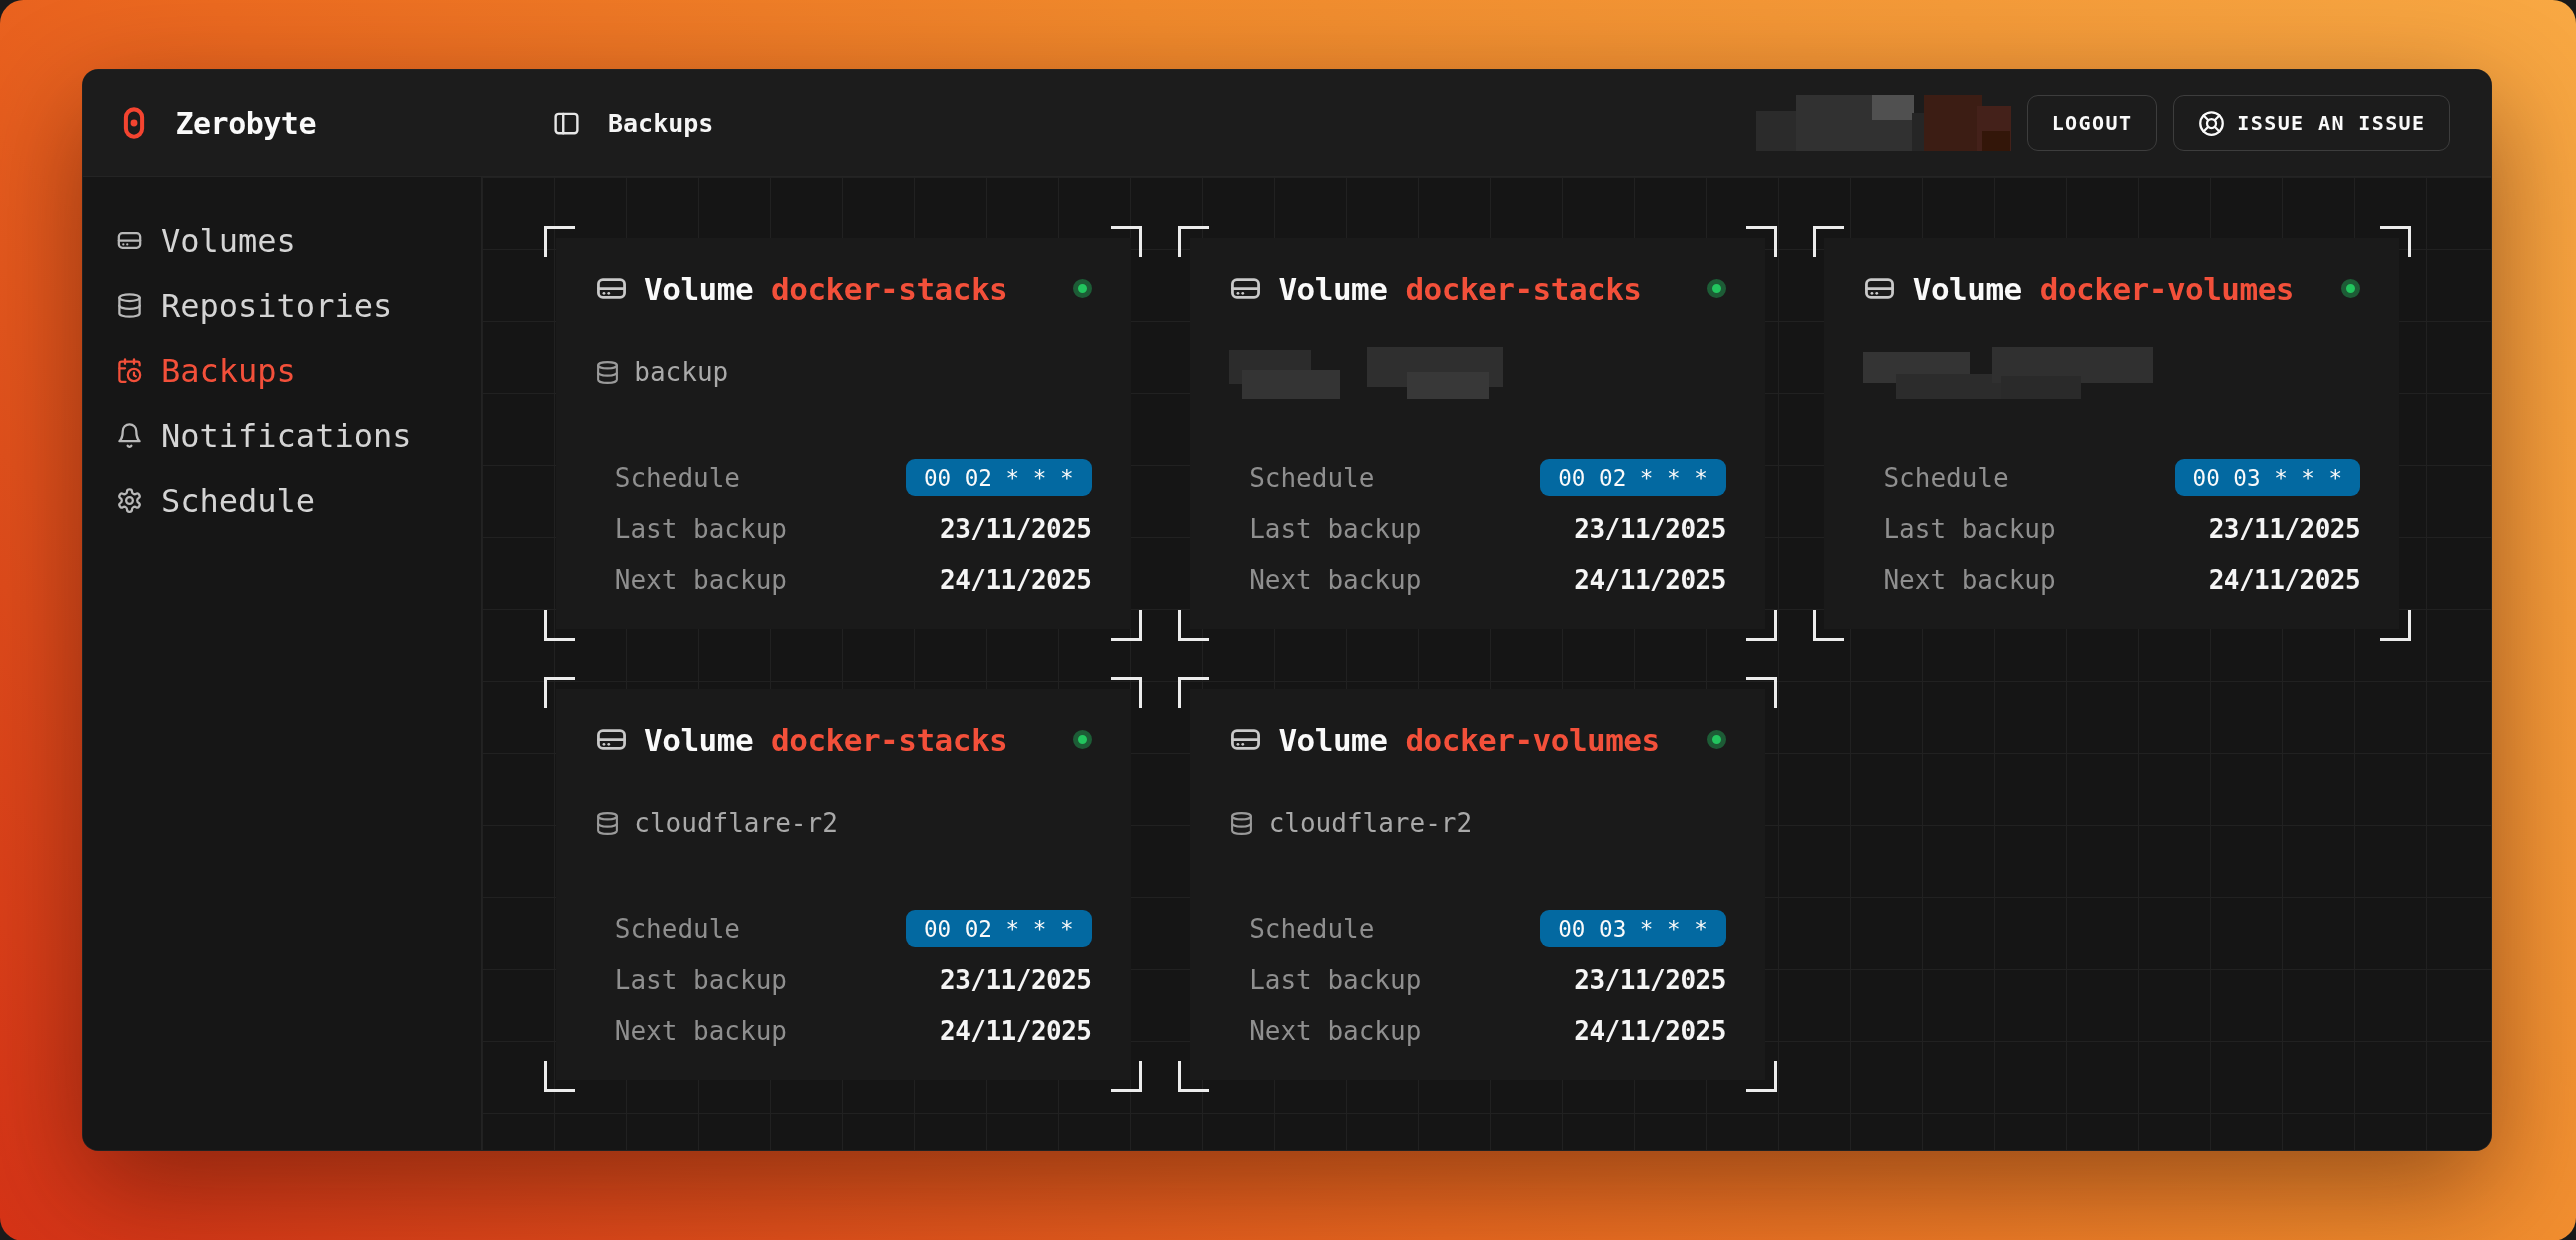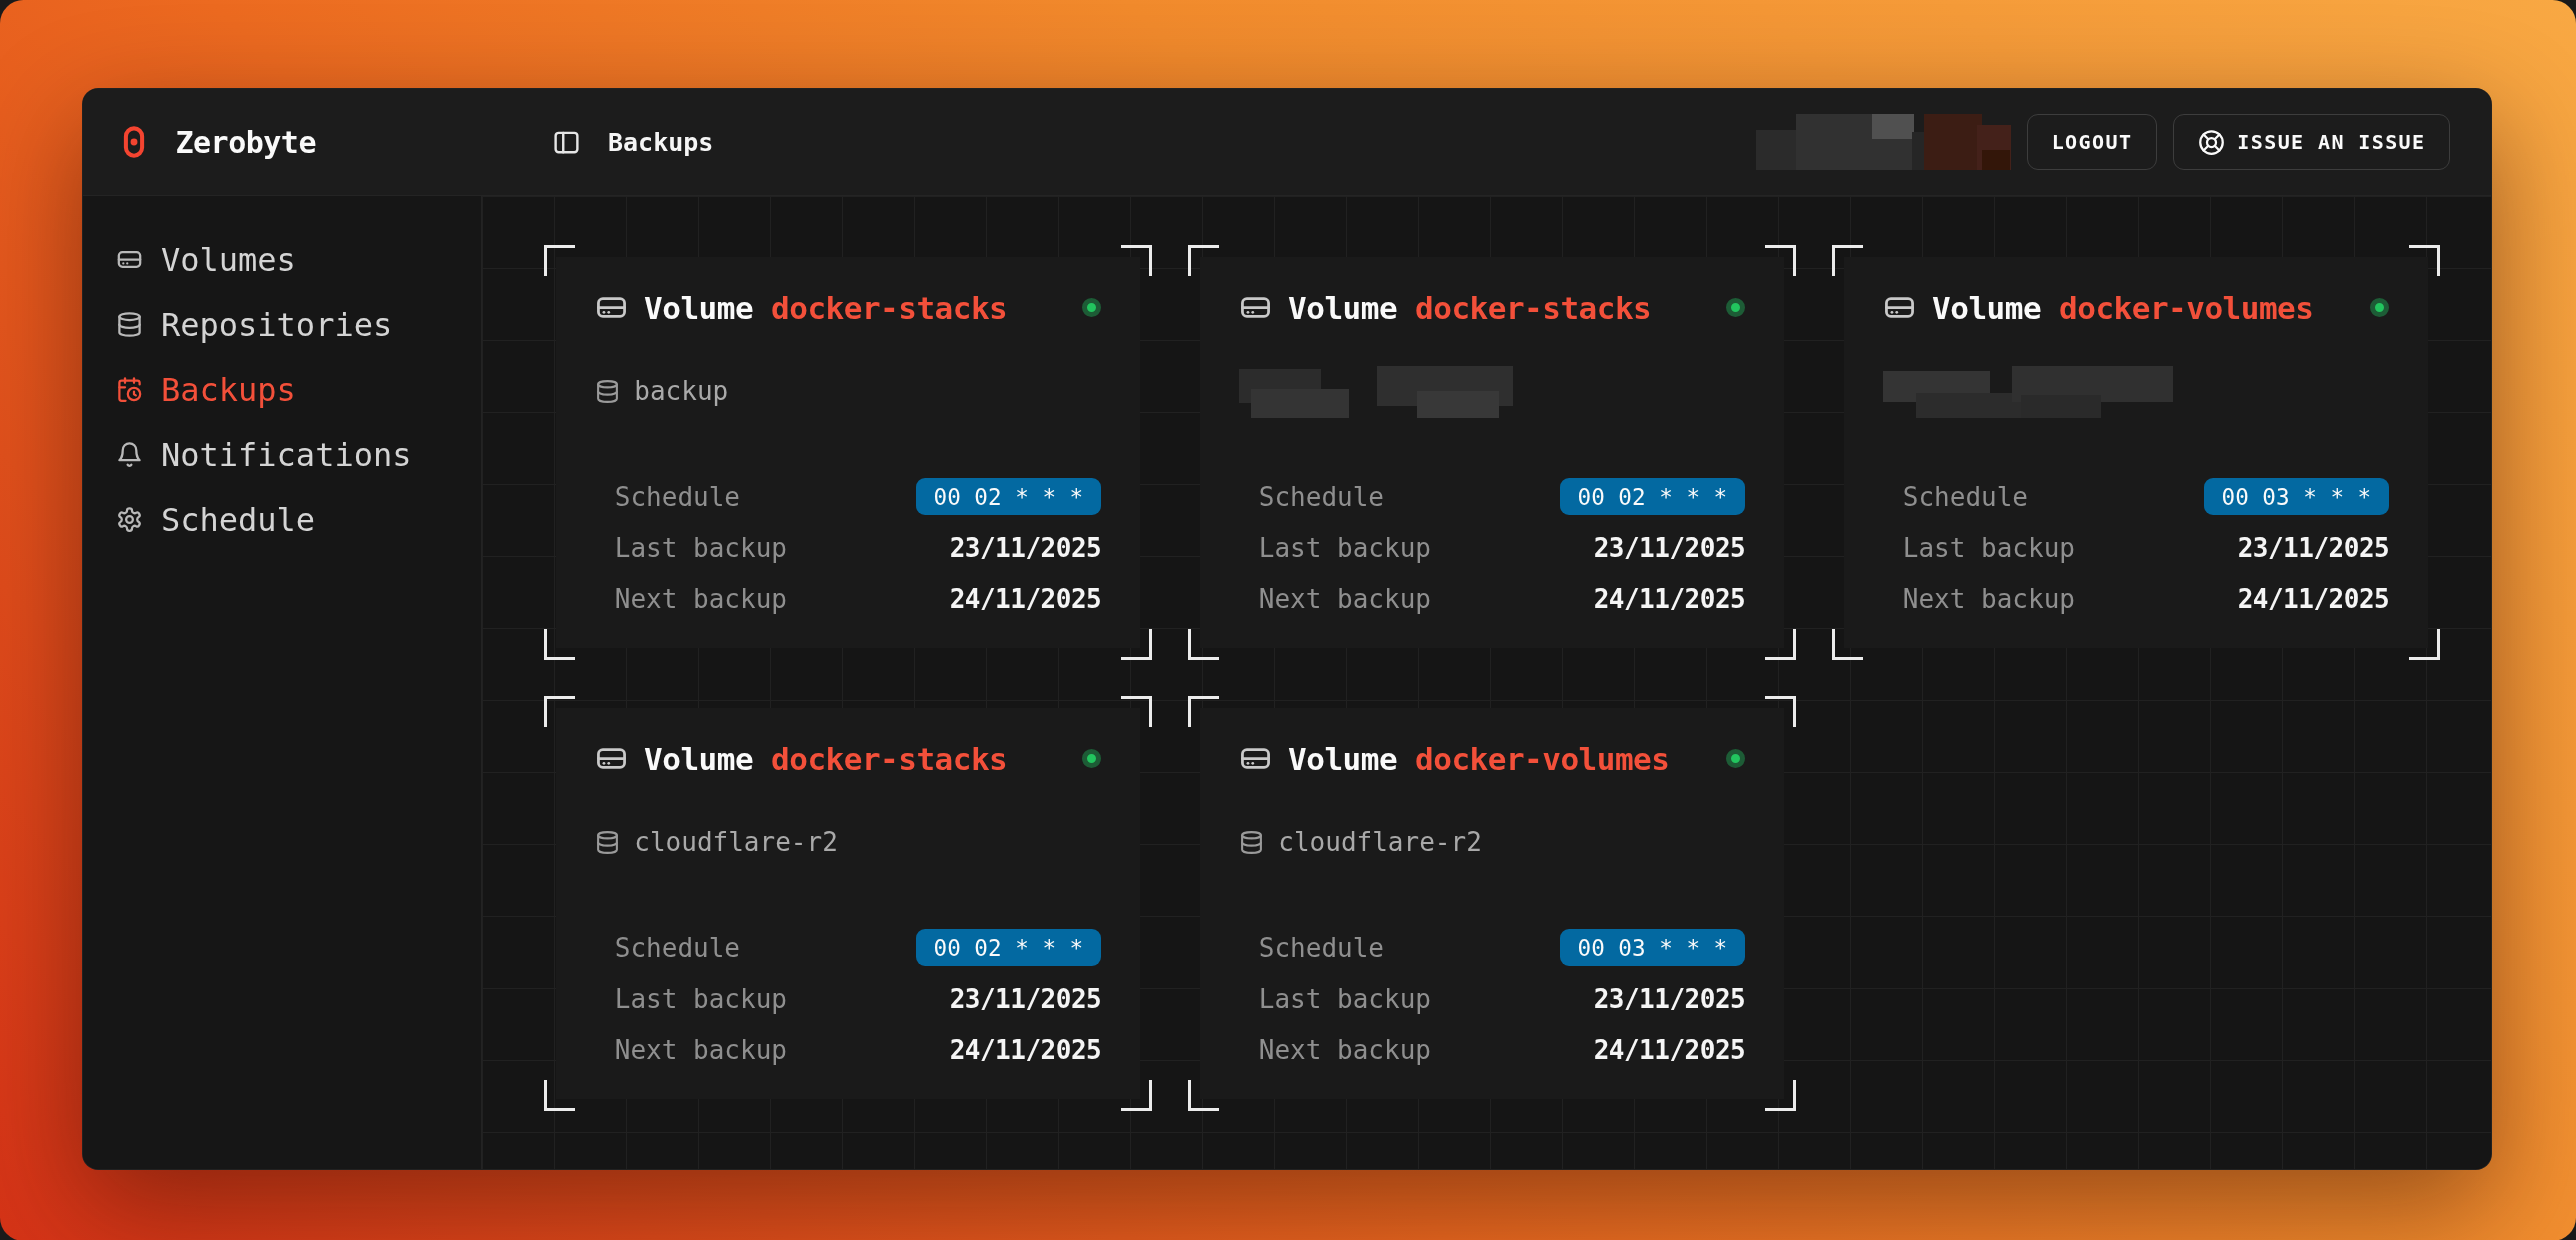"Zerobyte" .window { top: 88px -> 69px }
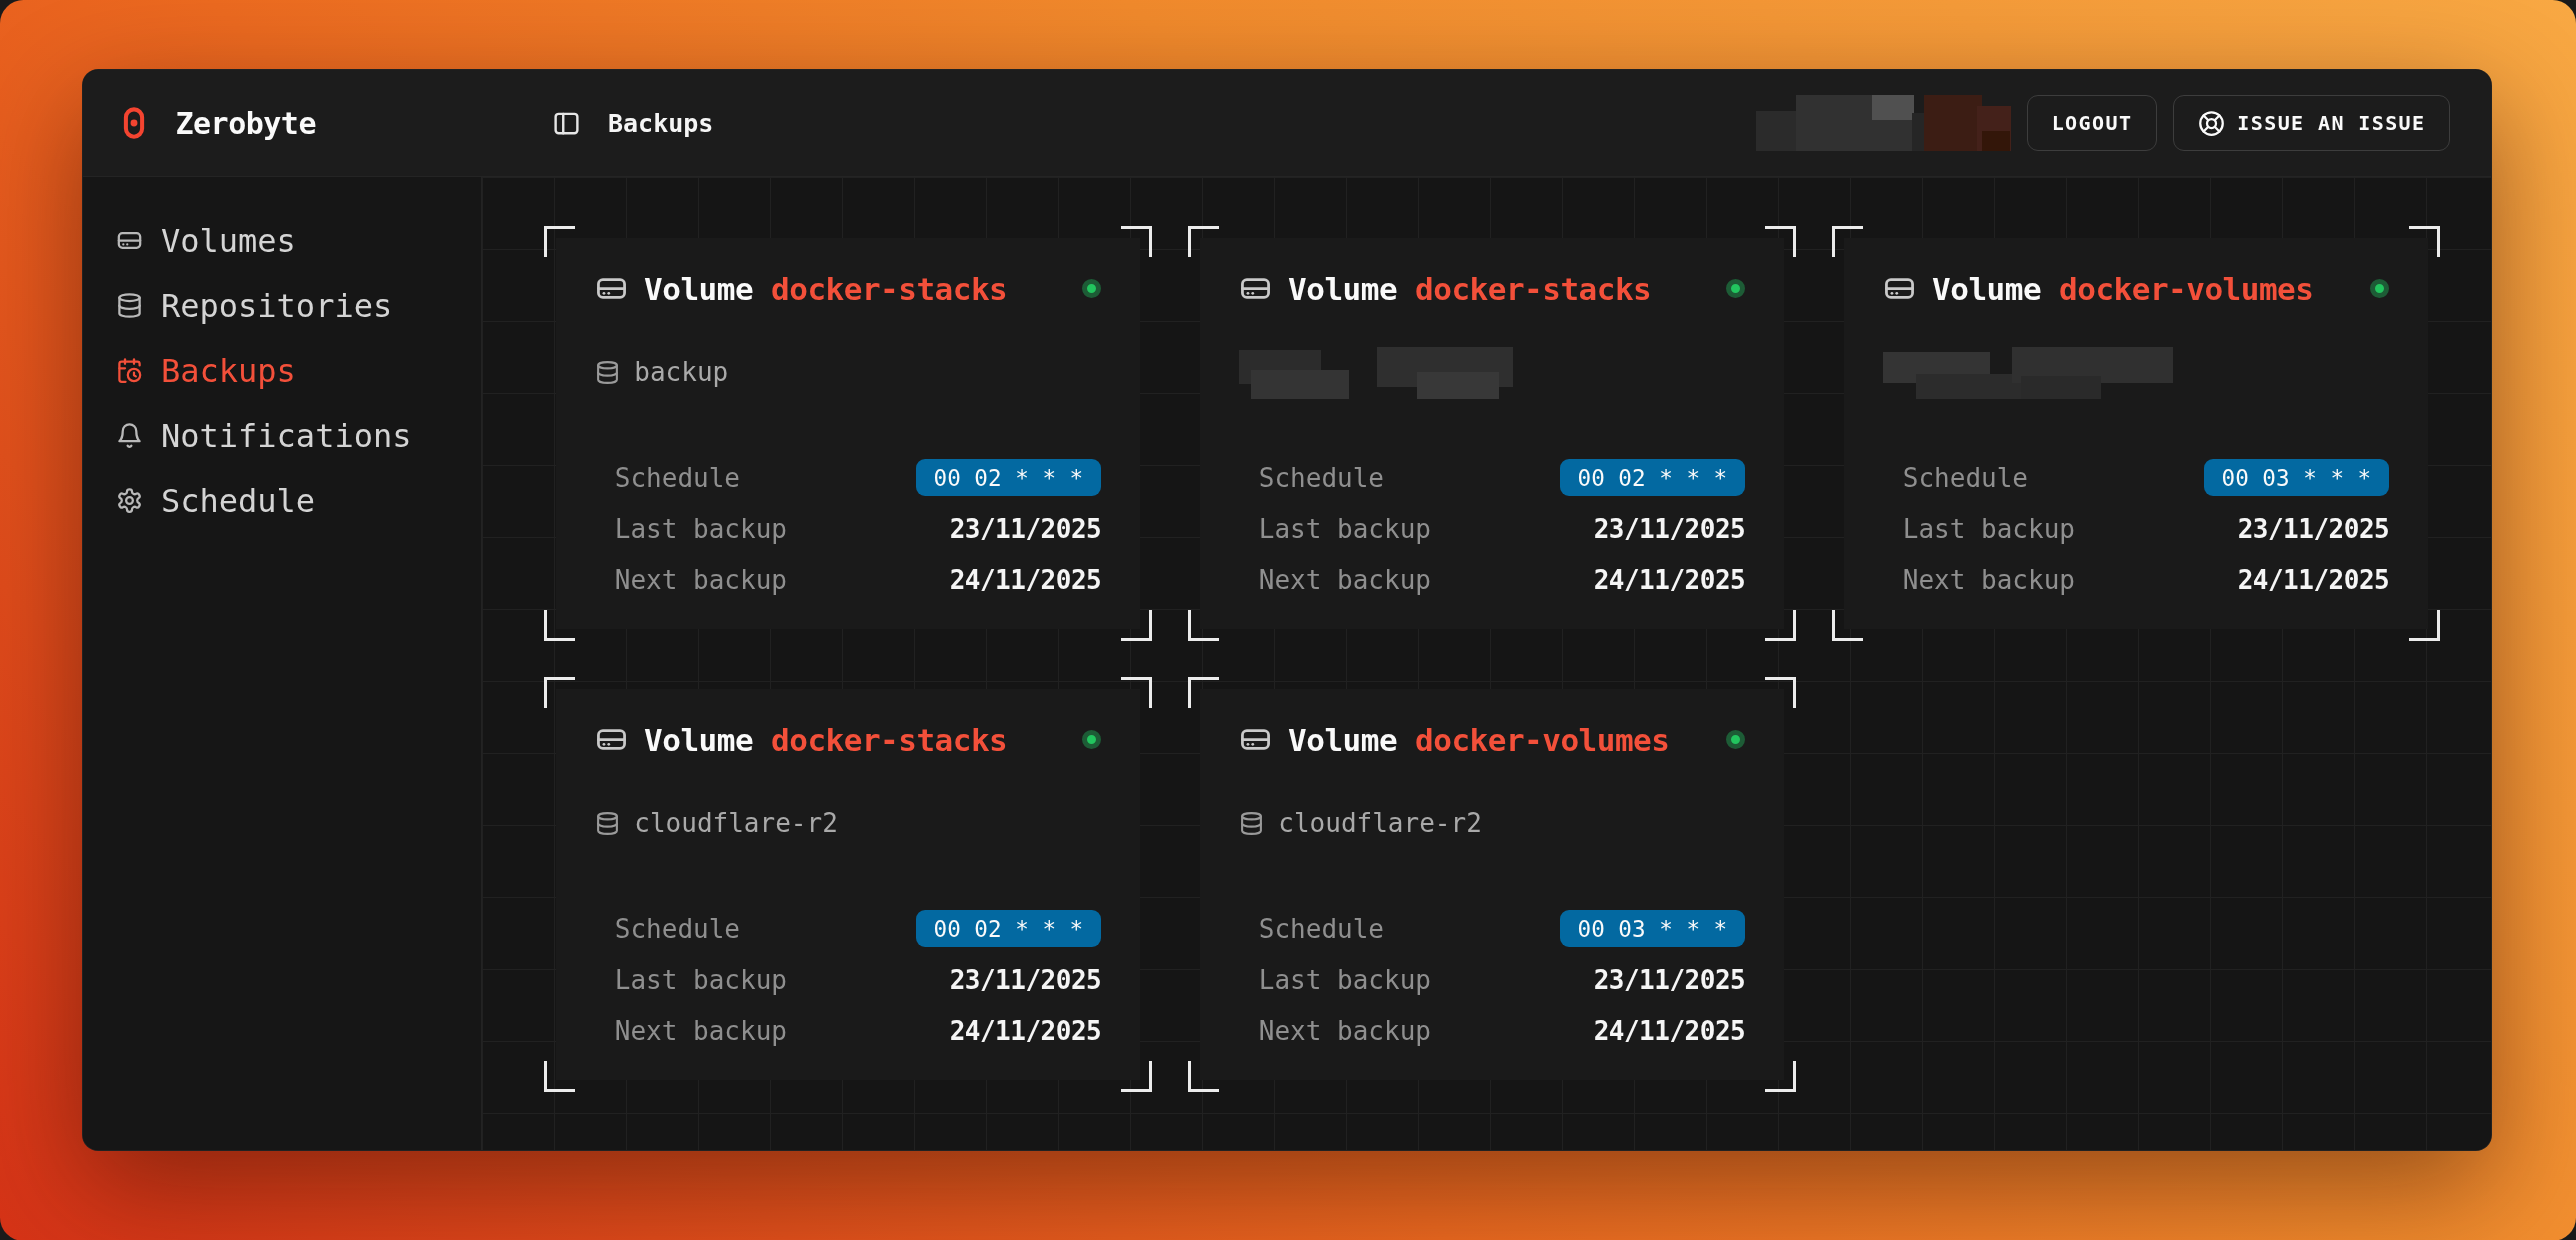"Volume" .main { padding: 49px 51px 0 62px -> 49px 80px 0 62px }
